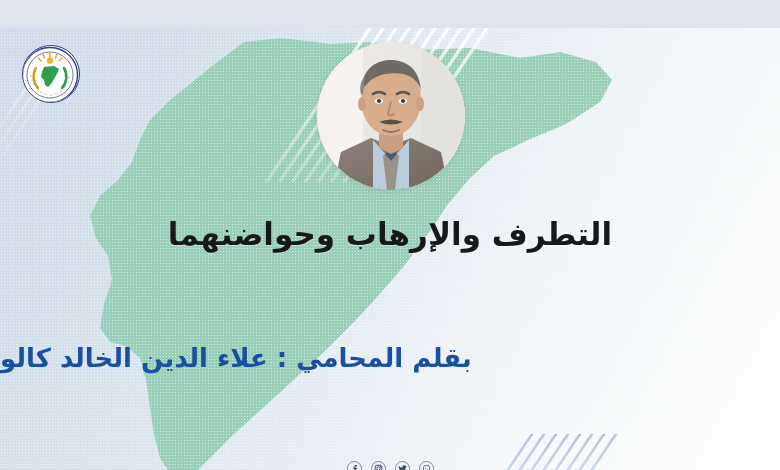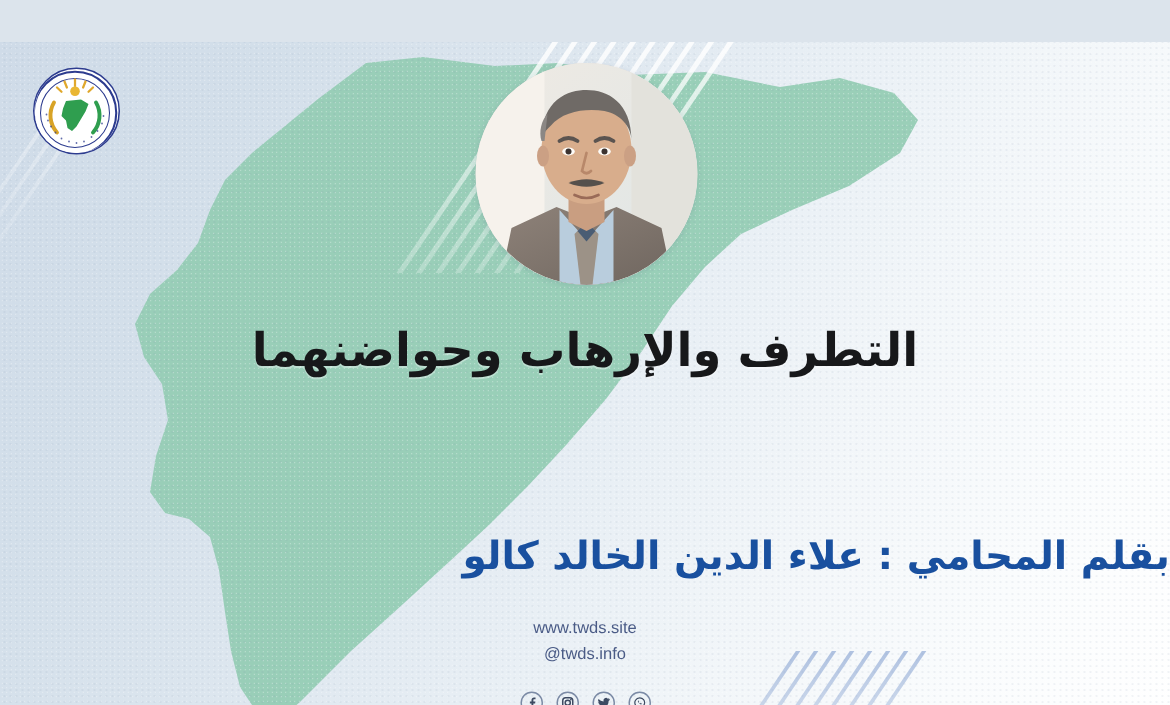"بقلم المحامي : علاء الدين" .byline { text-align: right -> left; top: 328px -> 315px }
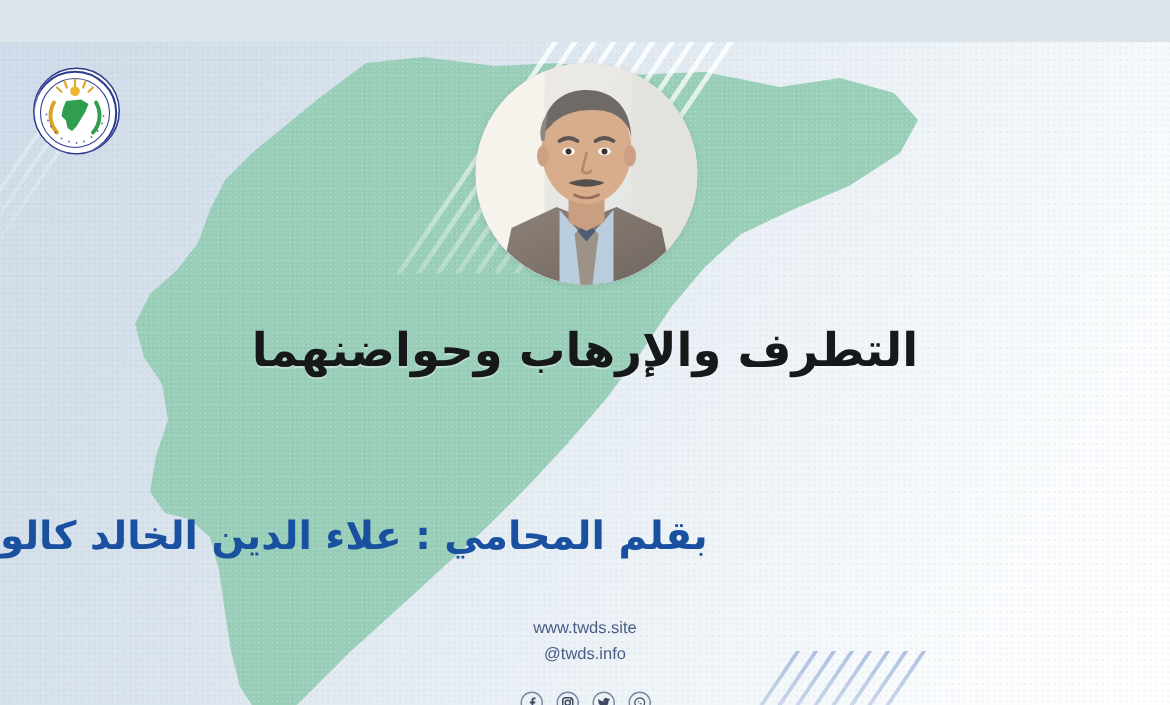"www.twds.site" div.site { html: <div> <span>www.twds.site</span> <span>@twds.info</span> </div> -> none }
